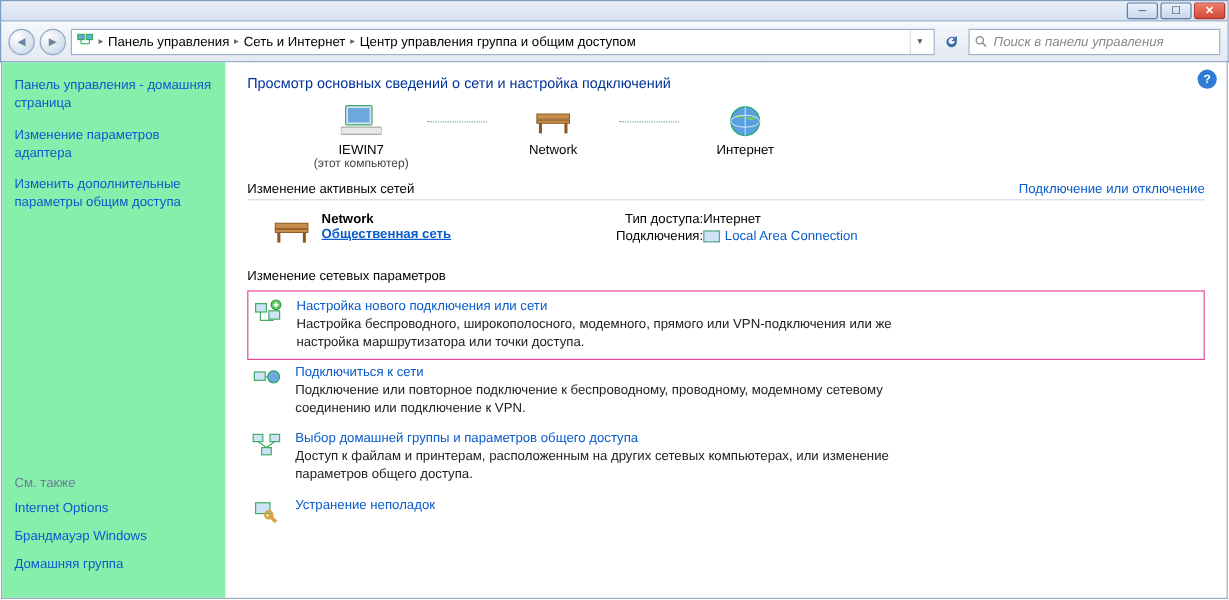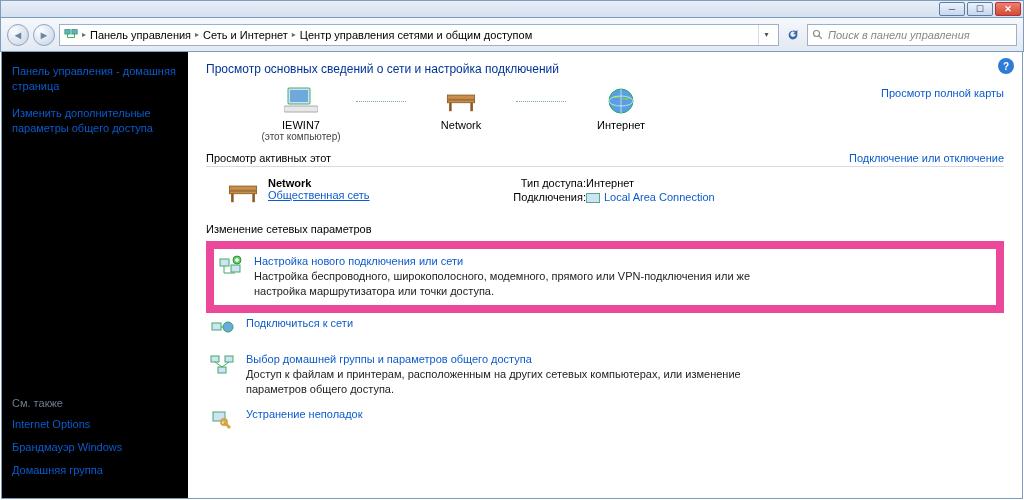"Центр управления сетями и общим" span.crumb { text: сетями -> группа }
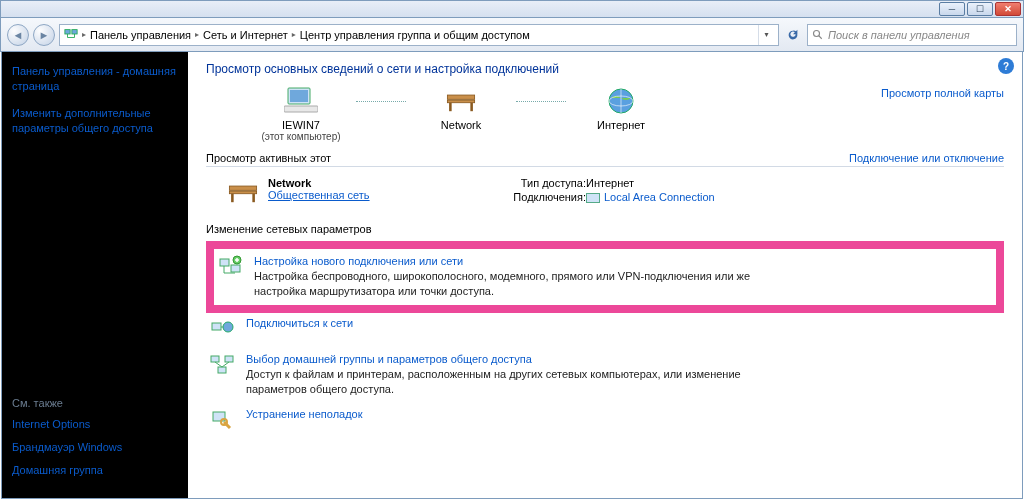"Панель управления - домашняя страница" .sidebar { background: #000000 -> #86efac }
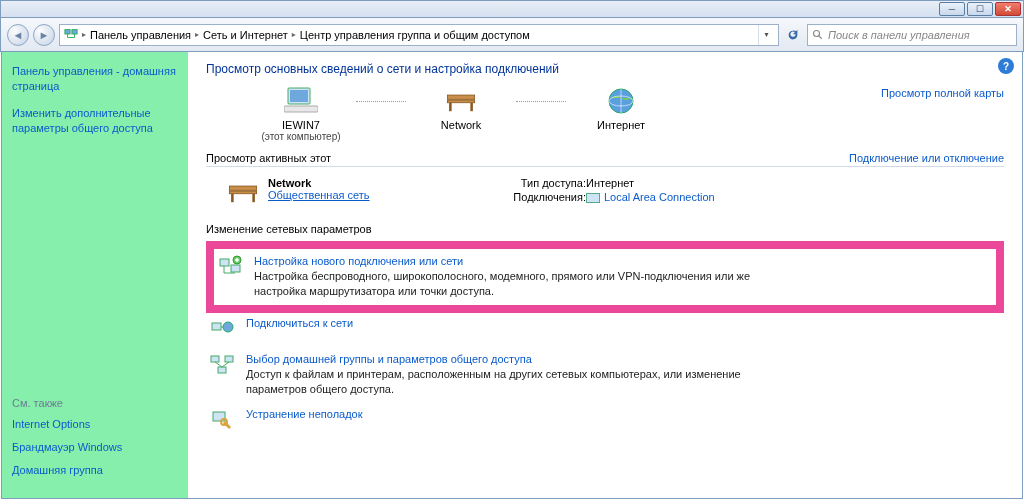"Просмотр полной карты" a.full-map { html: <a>Просмотр полной карты</a> -> none }
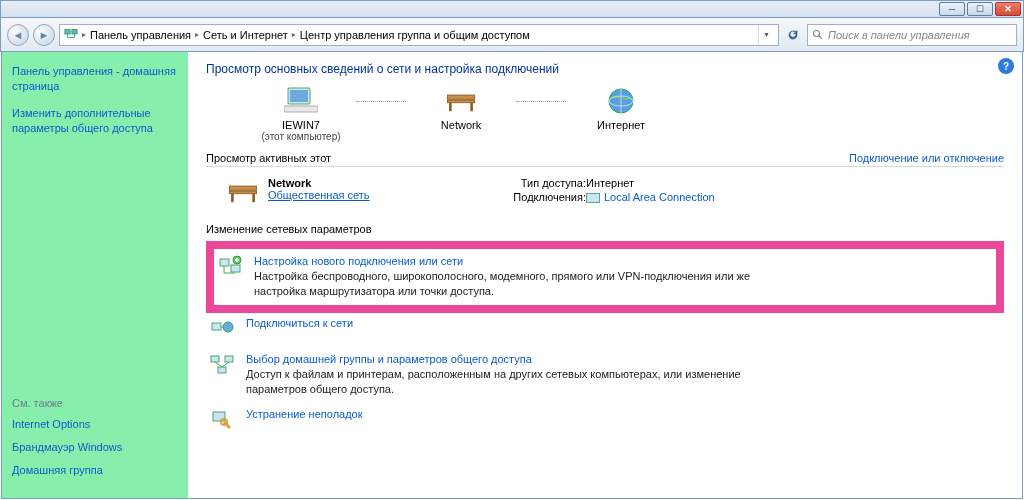"Изменение параметров адаптера" a { html: none -> <a>Изменение параметров адаптера</a> }
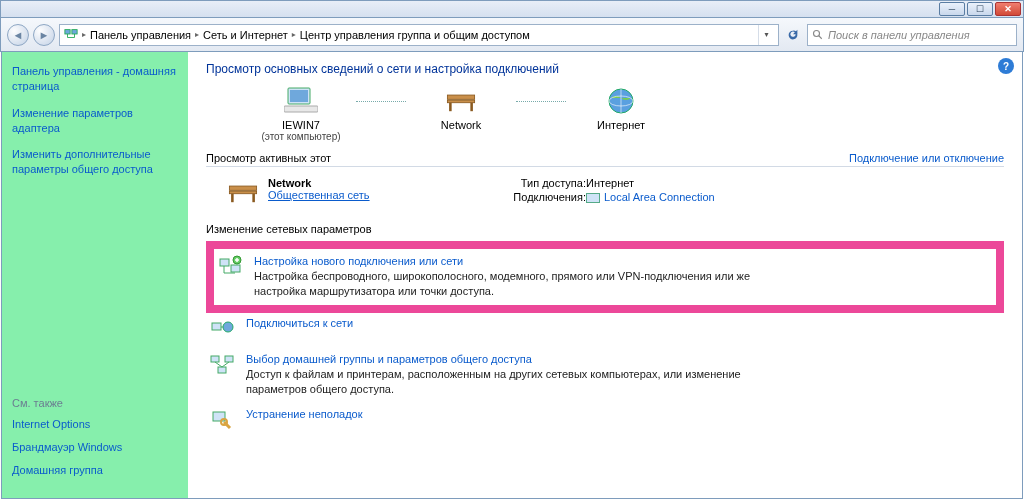"Изменить дополнительные параметры общего" a { text: общего -> общим }
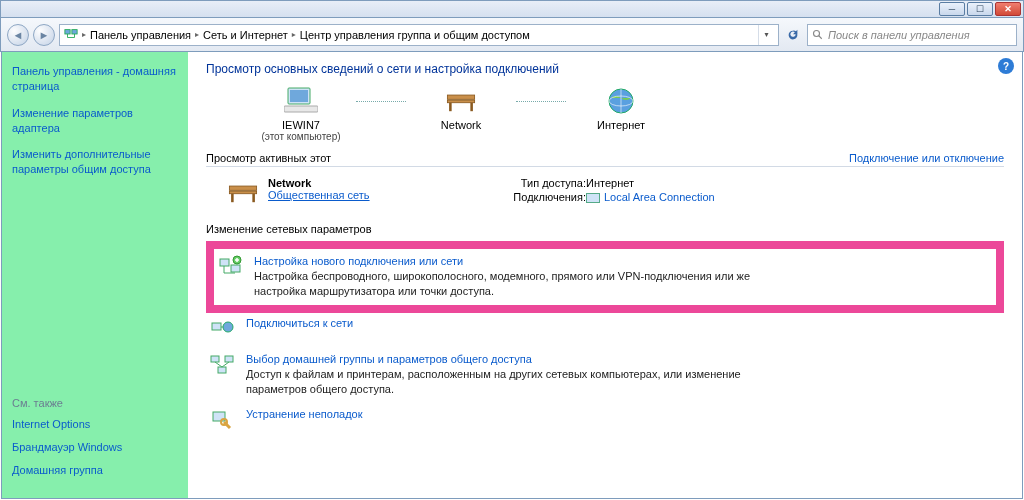"Просмотр активных этот" span { text: Просмотр активных этот -> Изменение активных сетей }
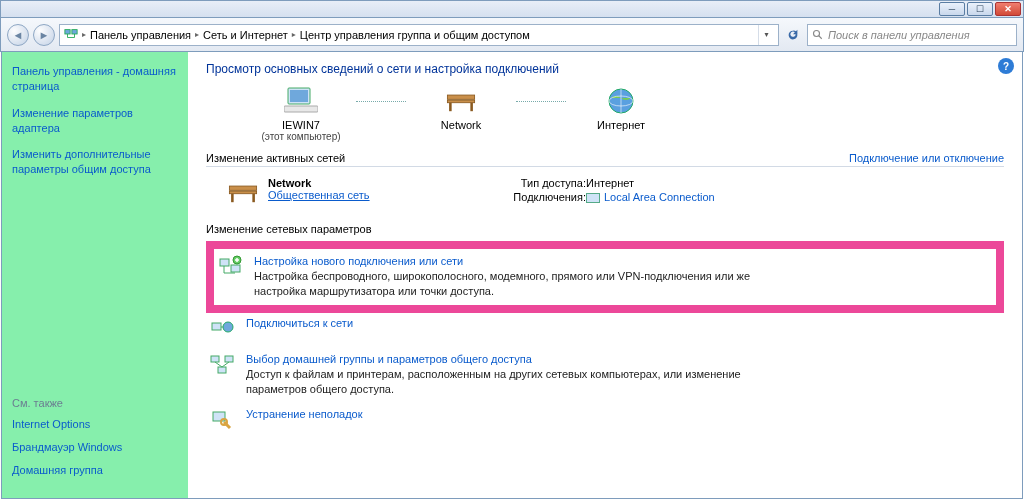"Общественная сеть" .active-net .type { font-weight: none -> bold }
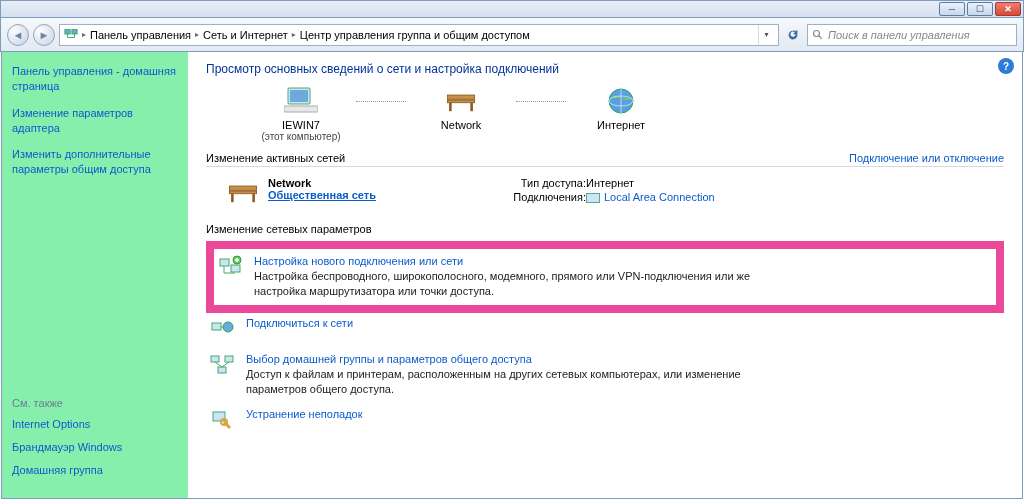"Настройка нового подключения или сети" .highlighted { border: 8px solid #ec4899 -> 1px solid #ec4899 }
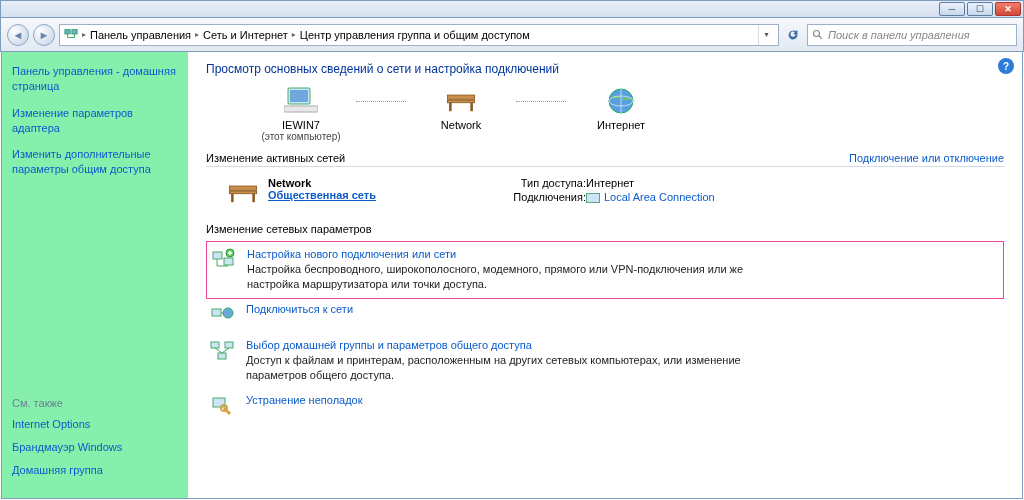"Подключение или повторное подключение к" div.desc { html: none -> <div>Подключение или повторное подключение к беспроводному, проводному, модемному сетевому соединению или подключение к VPN.</div> }
